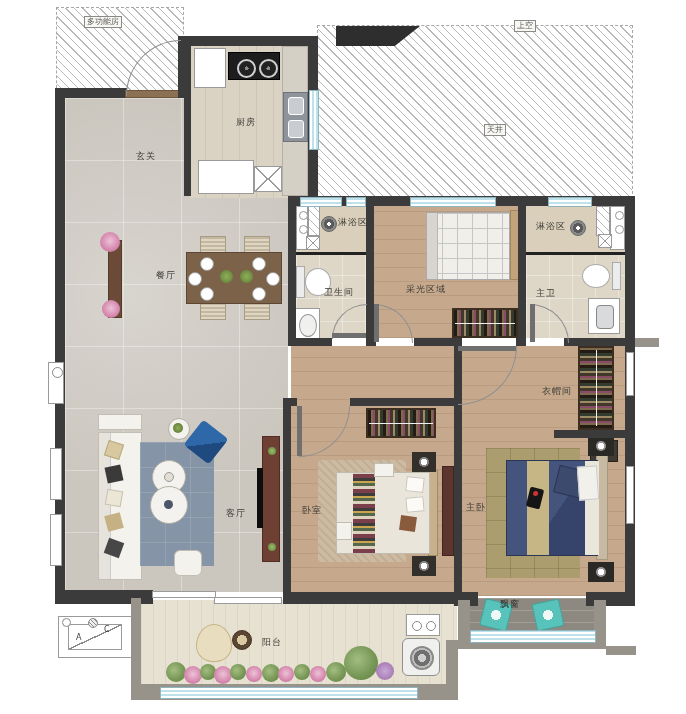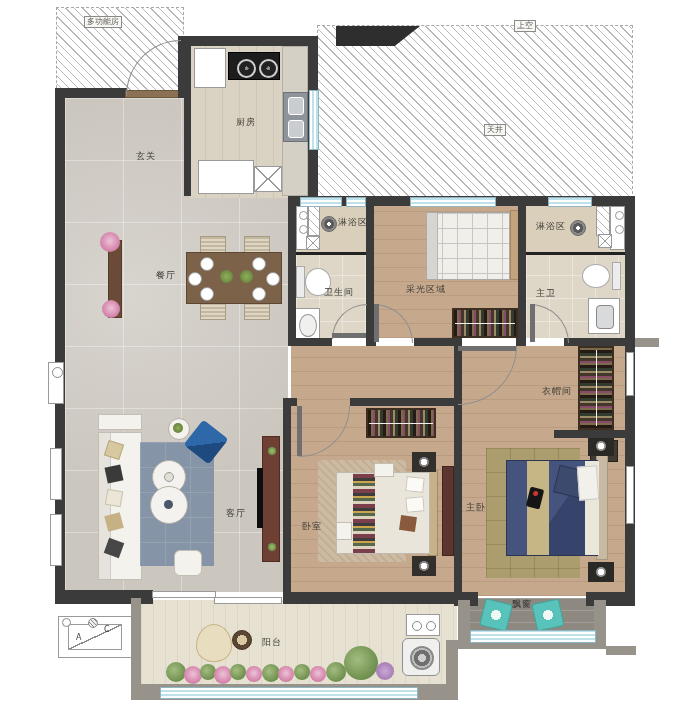"卧室" div.lbl { margin-top: 16px -> none }
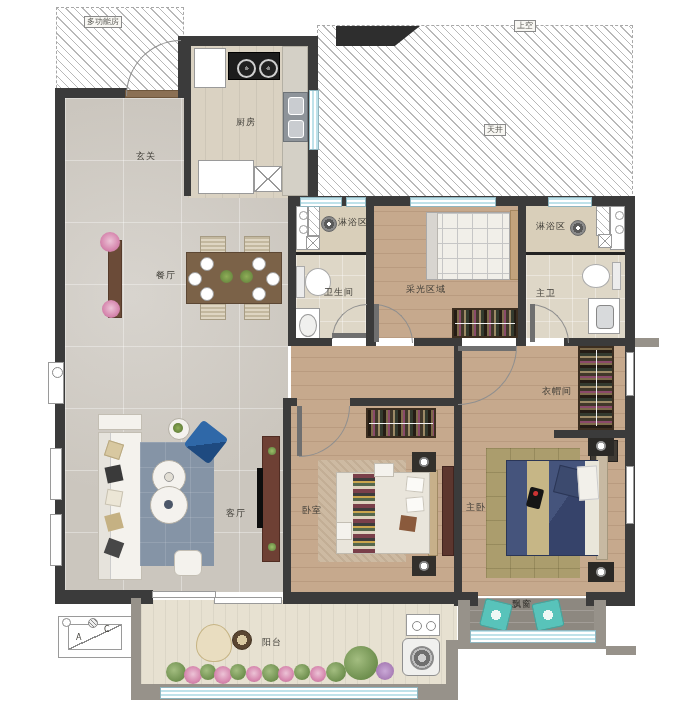"飘窗" div.lbl { left: 512px -> 500px }
